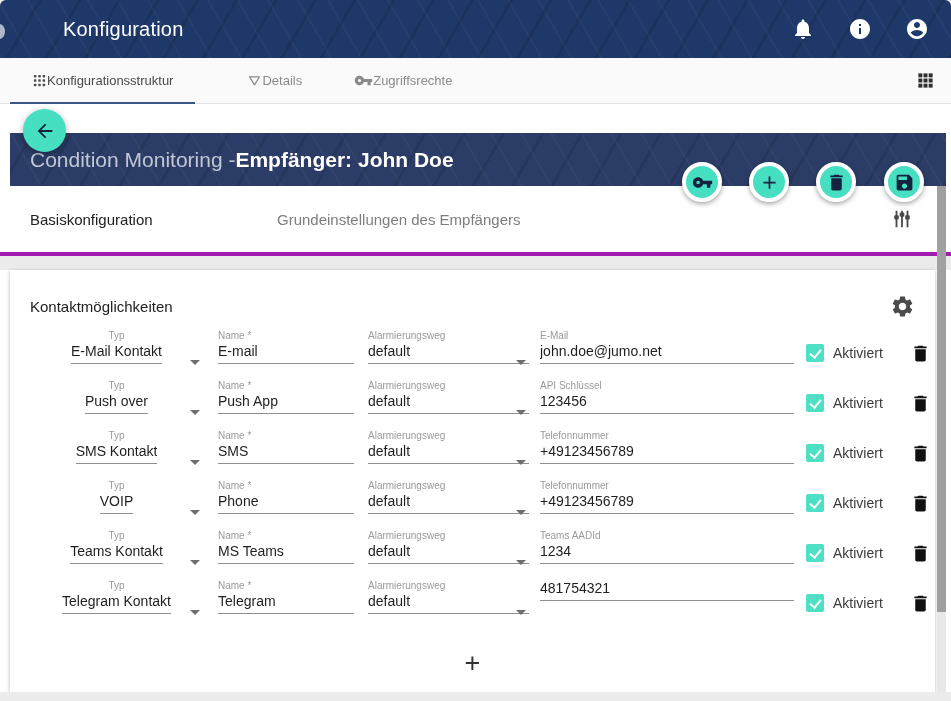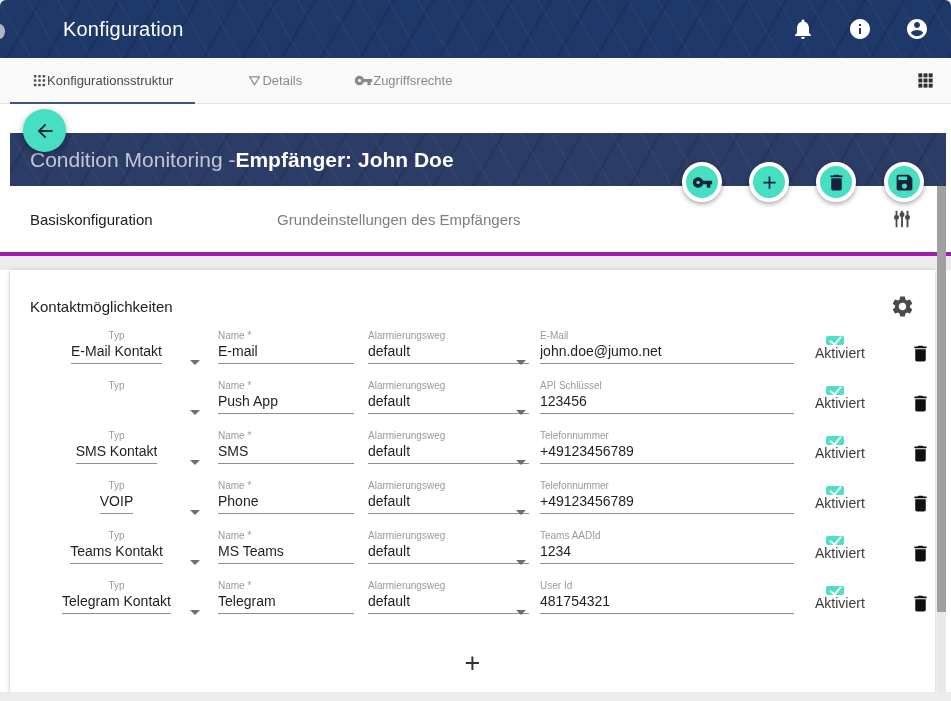"Aktiviert" .chk-group { flex-direction: column -> none; margin-top: 6px -> 13px }
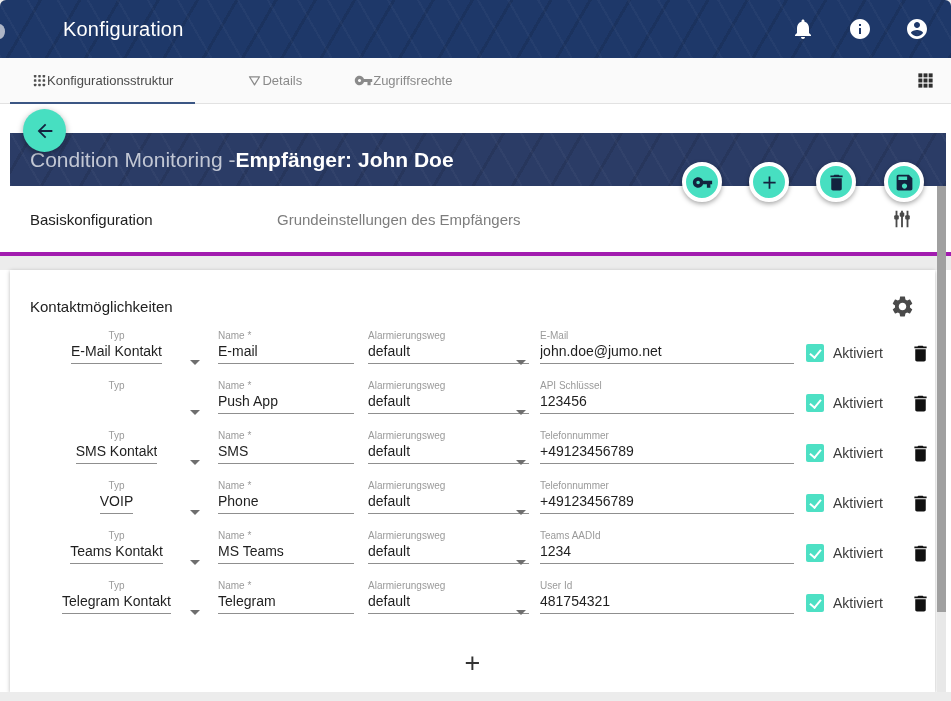"Push over" span.fval { html: none -> <span>Push over</span> }
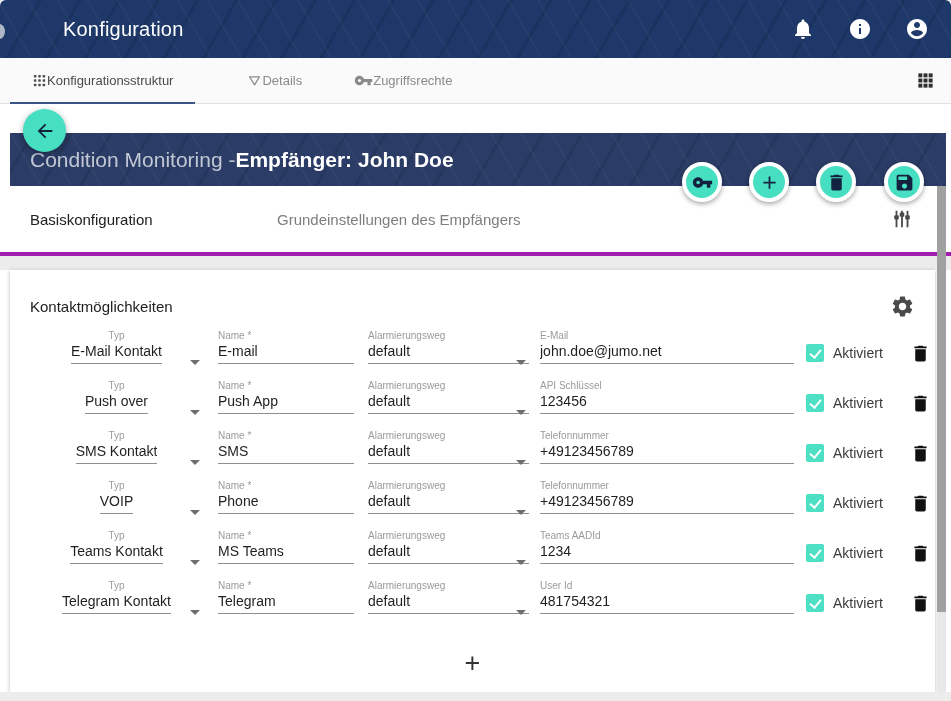"User Id" span.flabel { html: <span>User Id</span> -> none }
